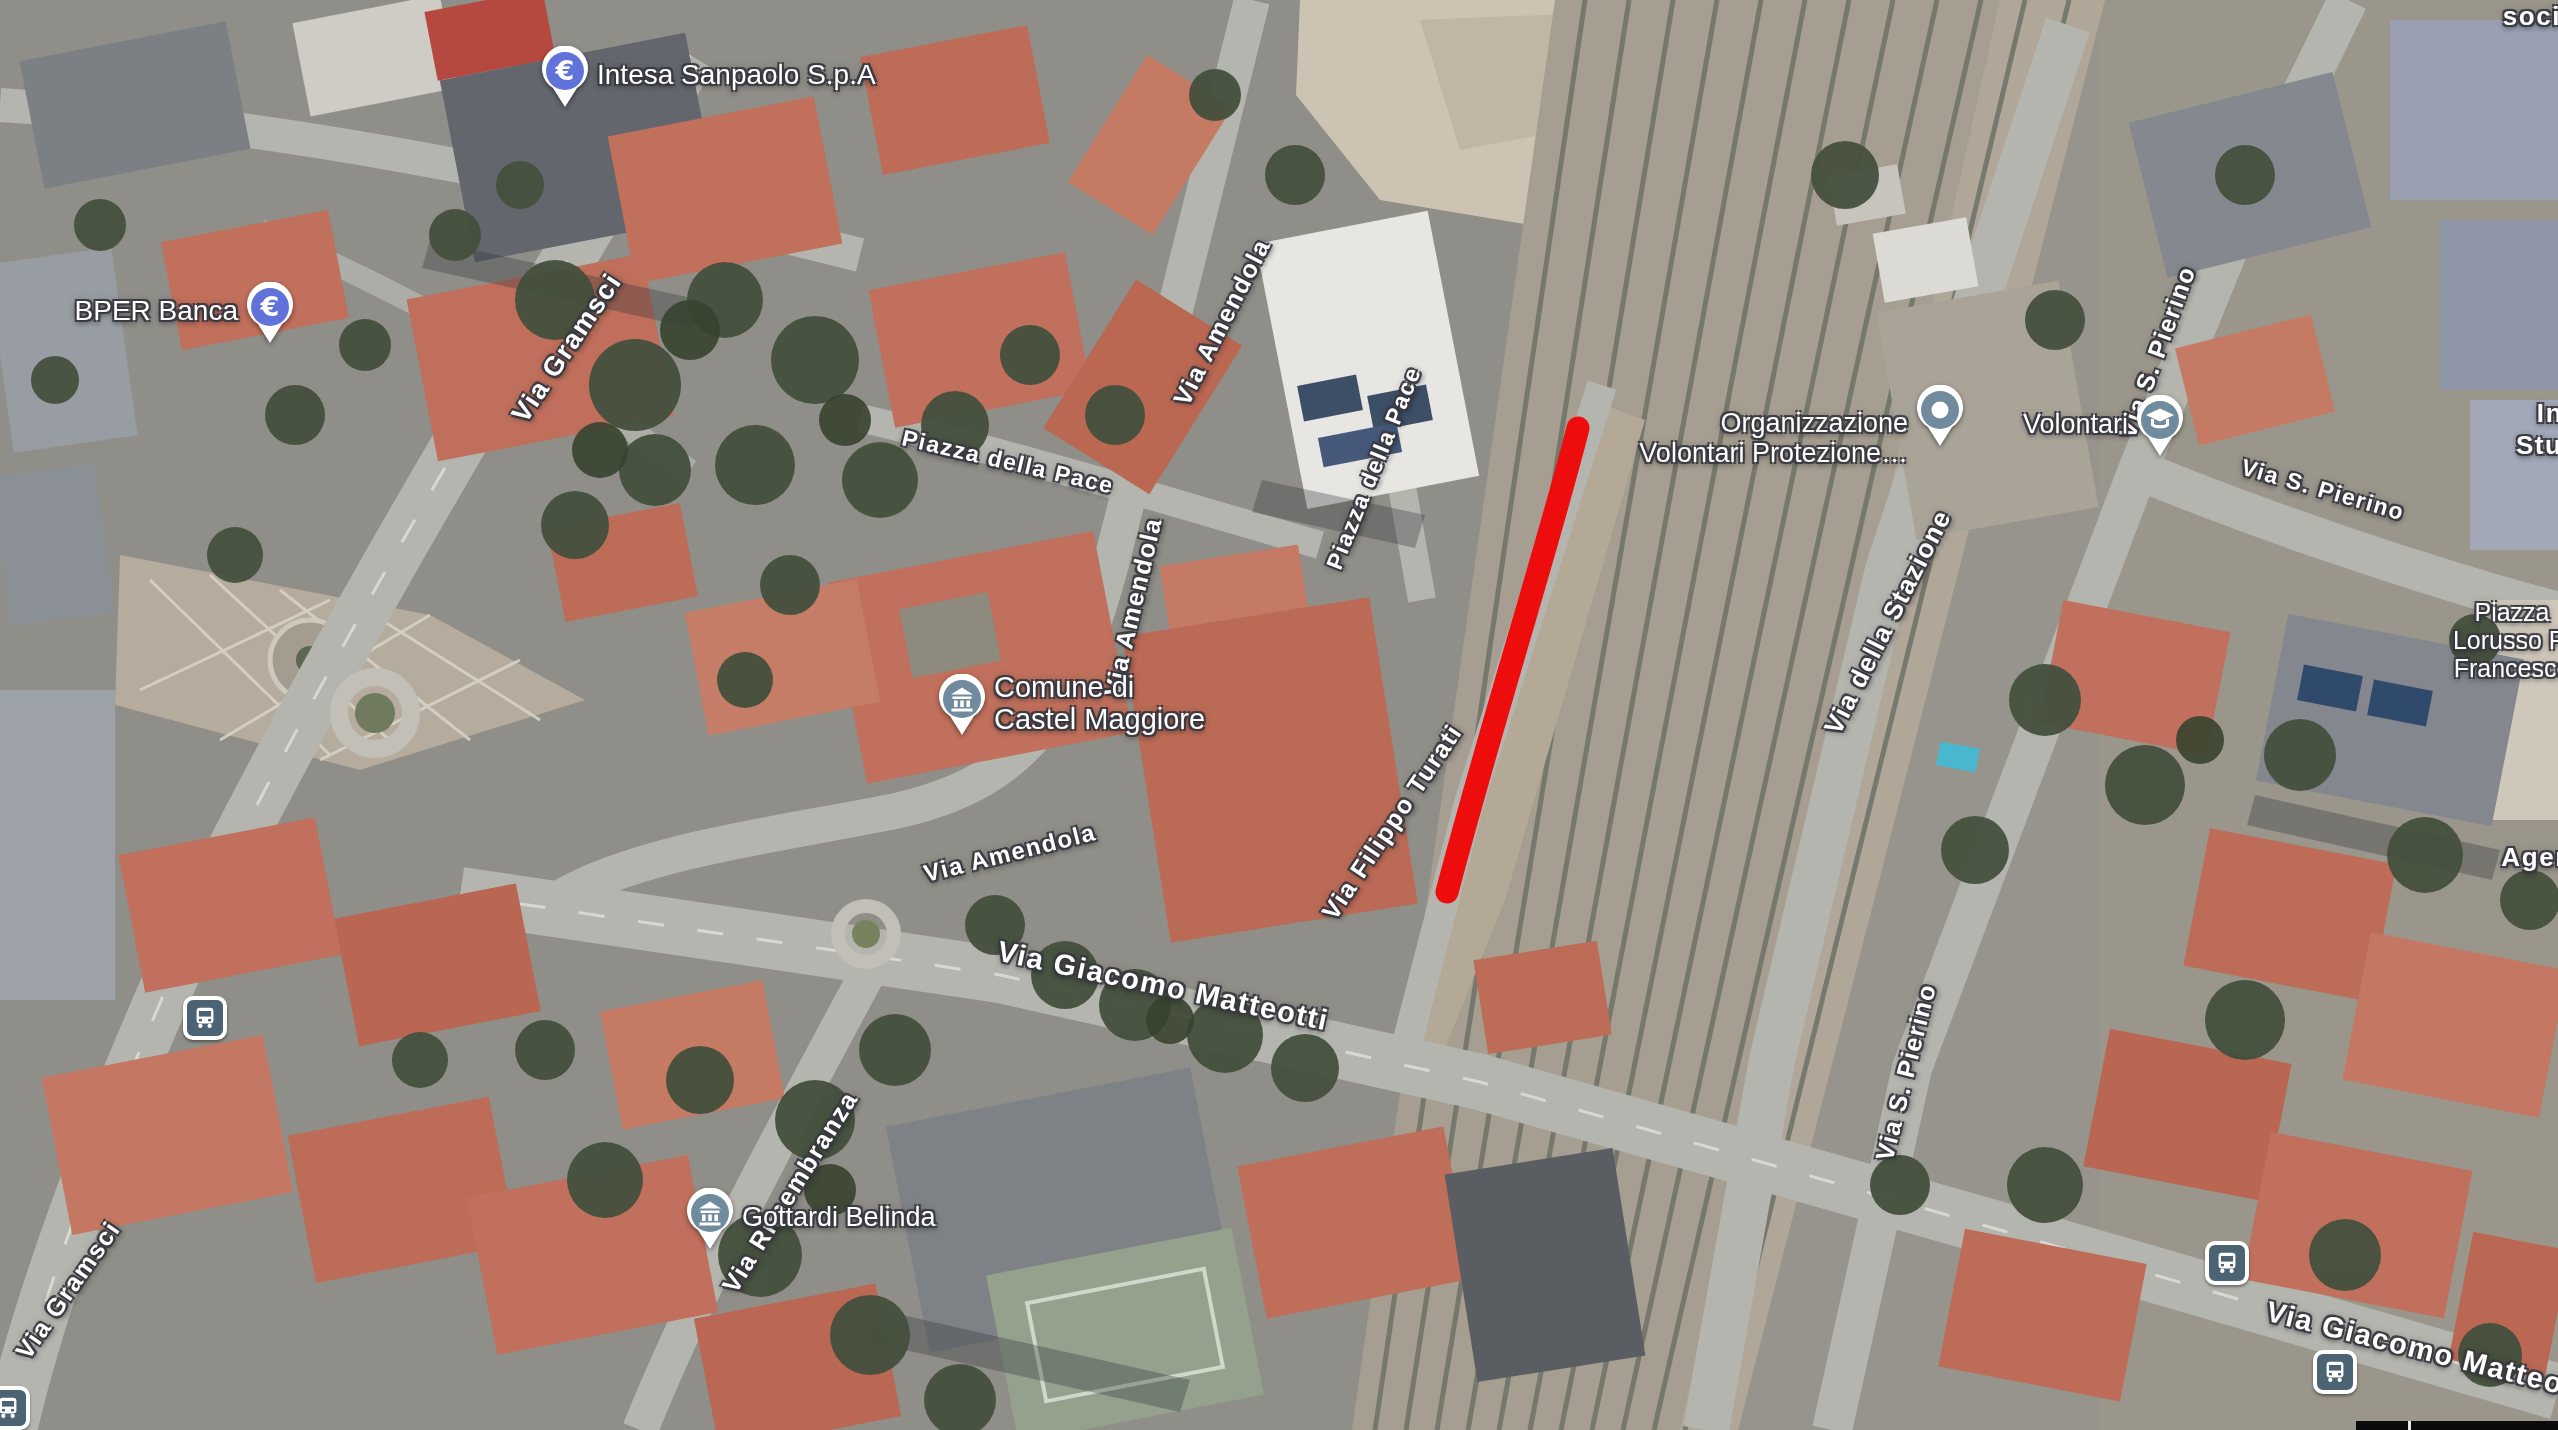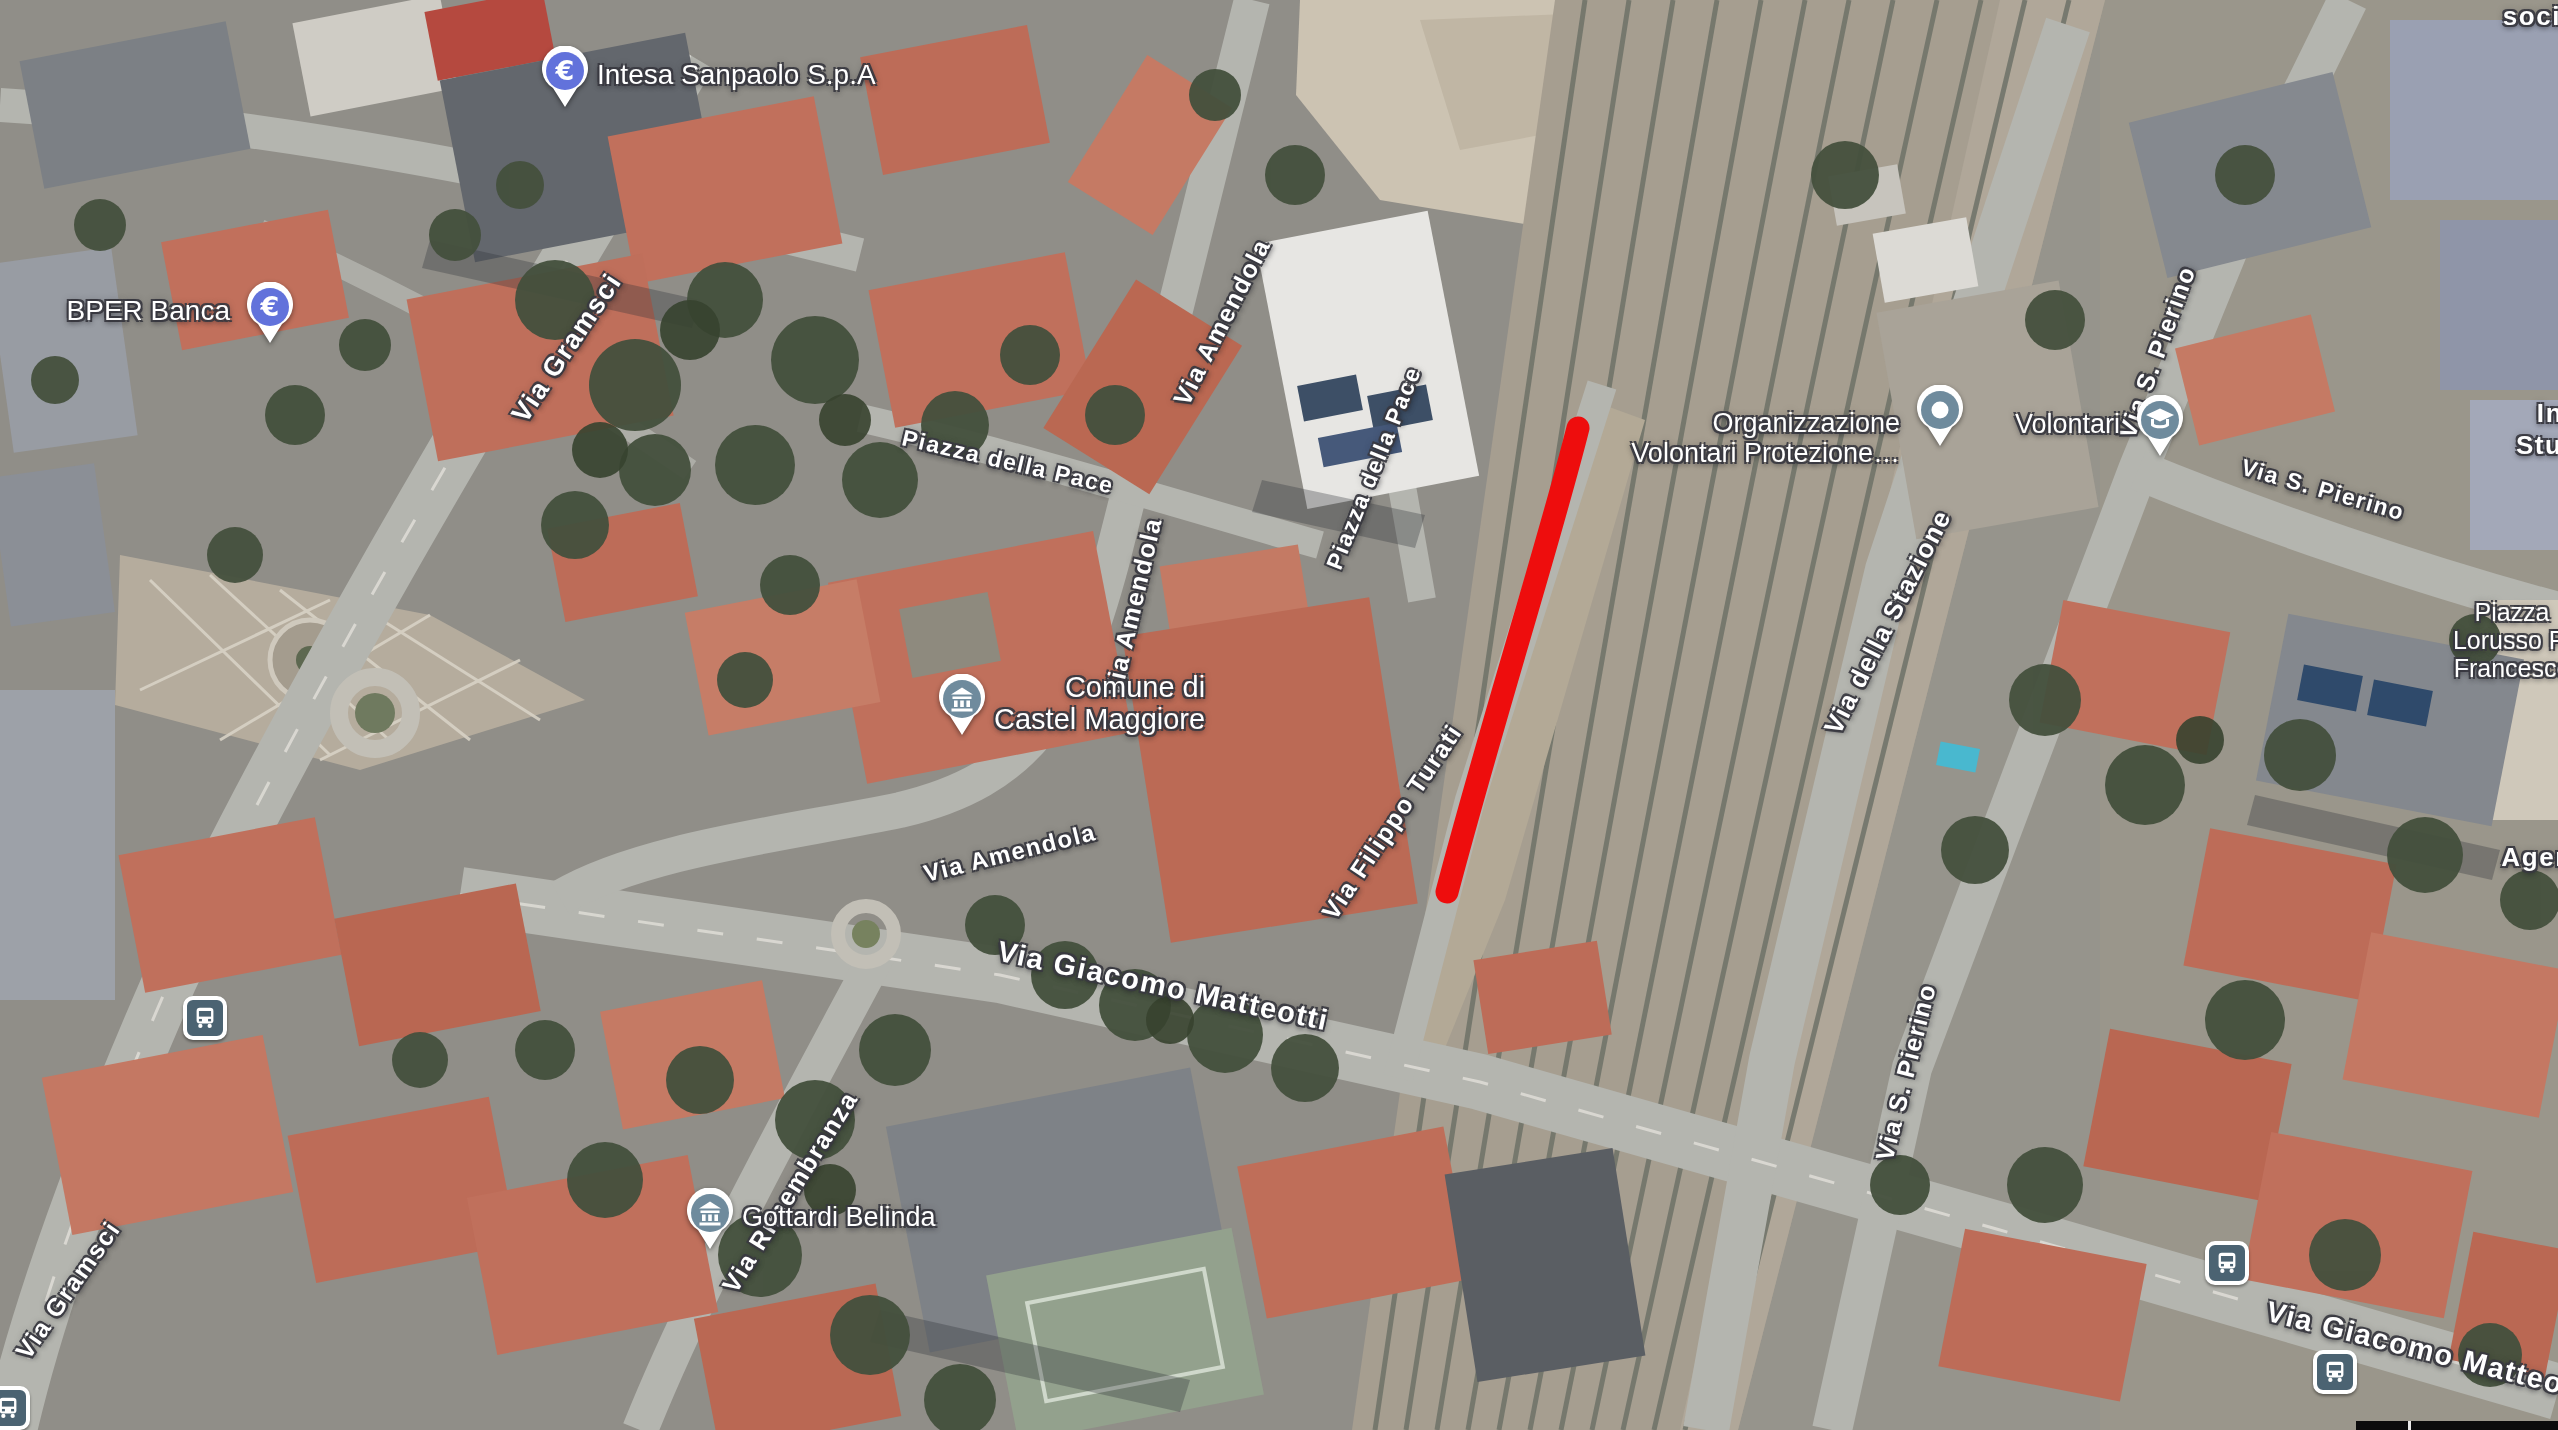"Intesa Sanpaolo S.p.A" .poi-text.right { text-align: right -> left }
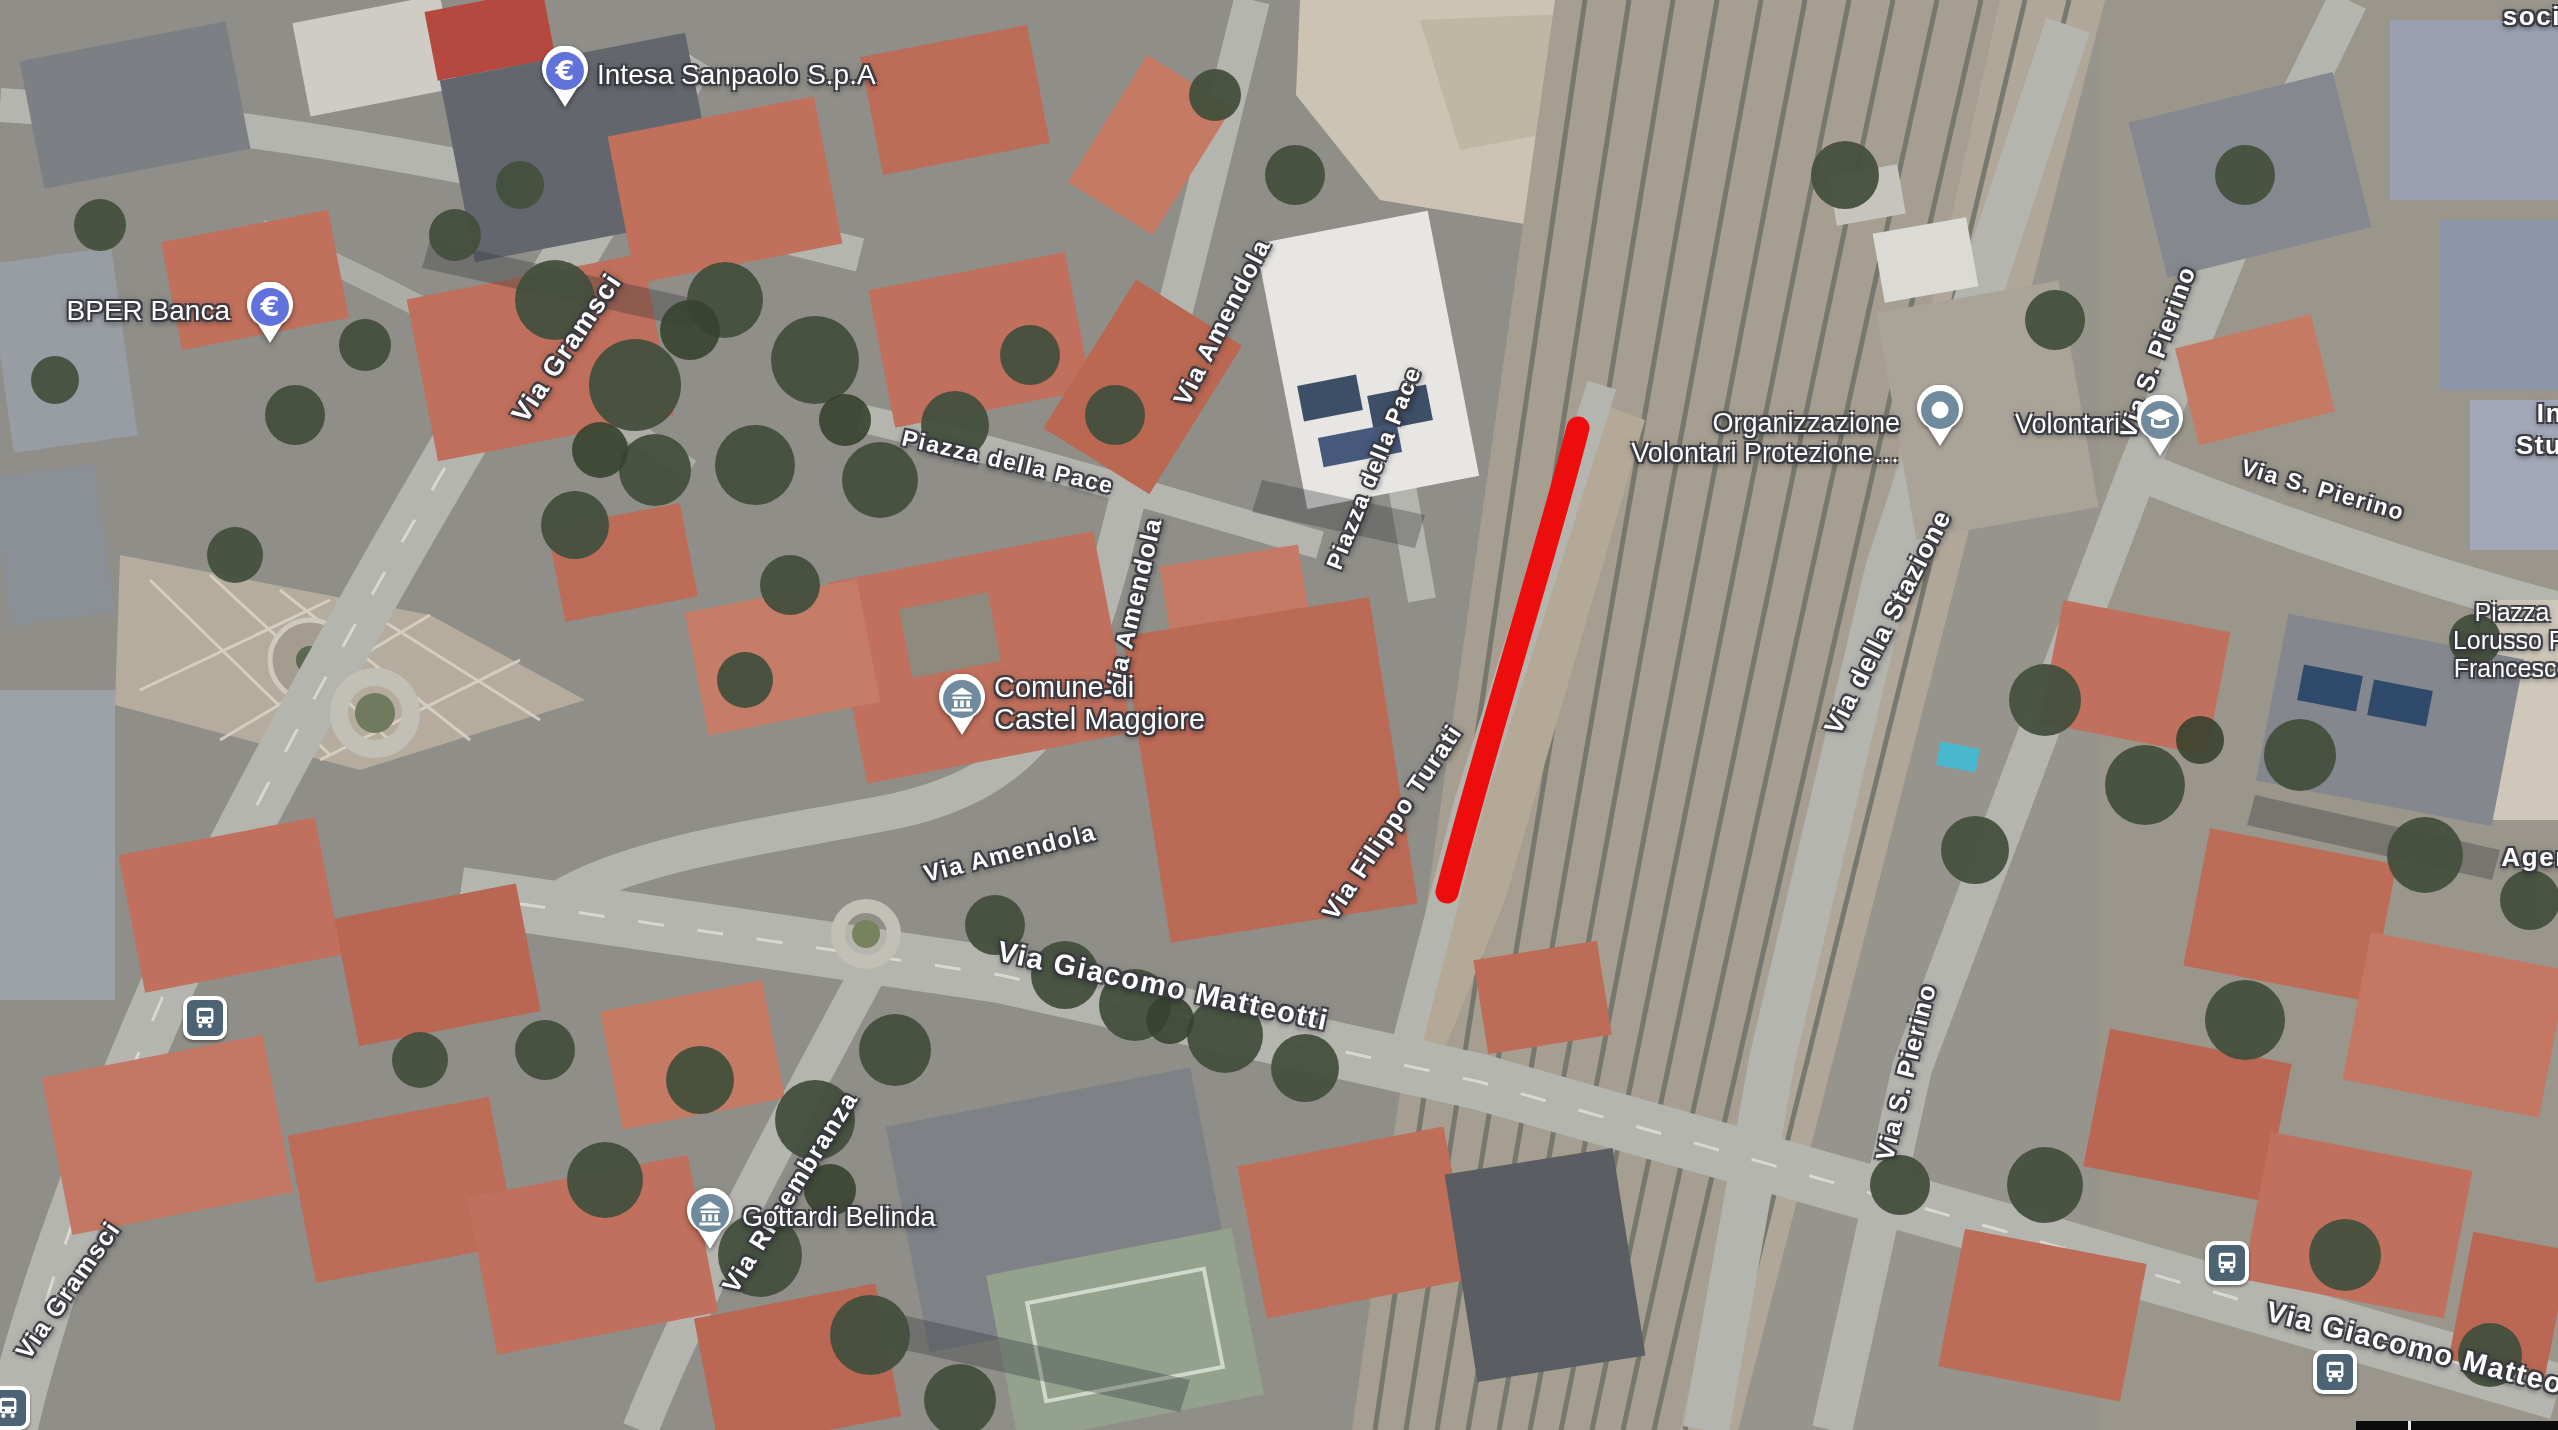"BPER Banca" .poi-text.left { right: 40px -> 32px }
